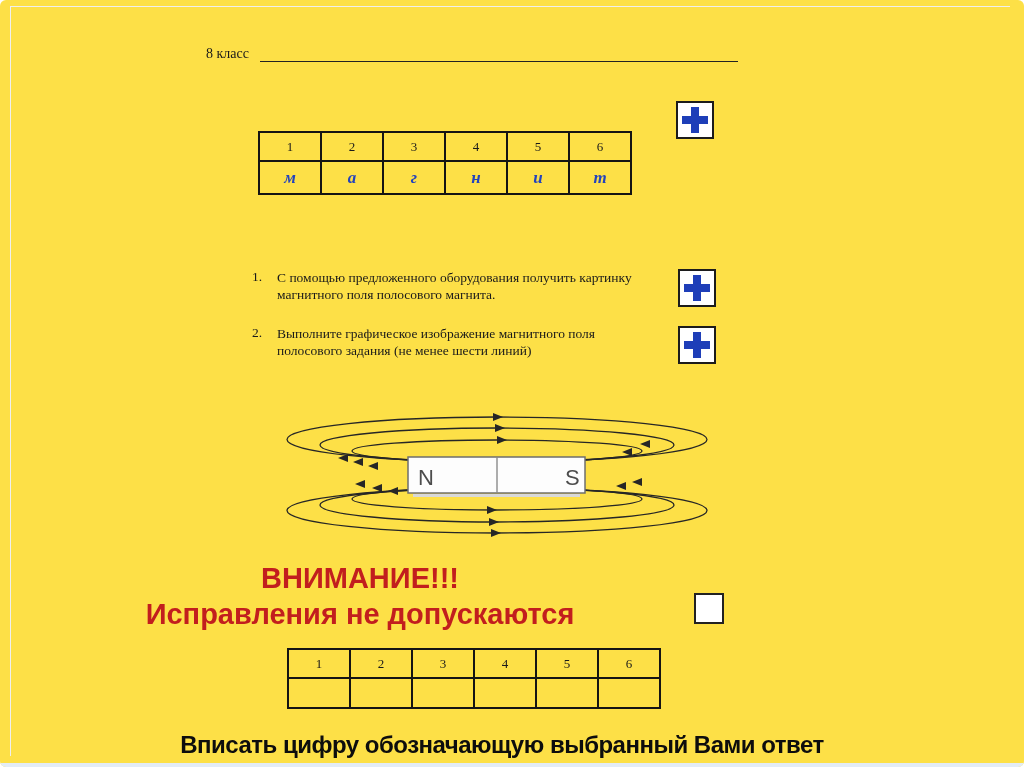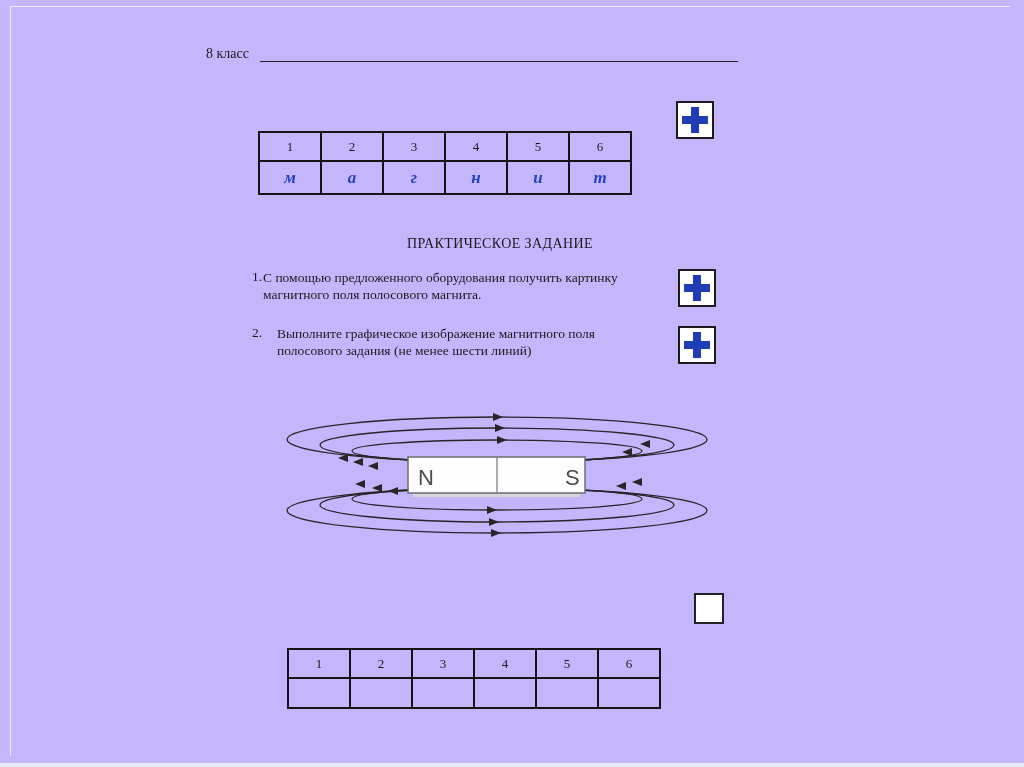"8 класс" .slide { background: #c4b5fd -> #fde047; border-radius: none -> 6px }
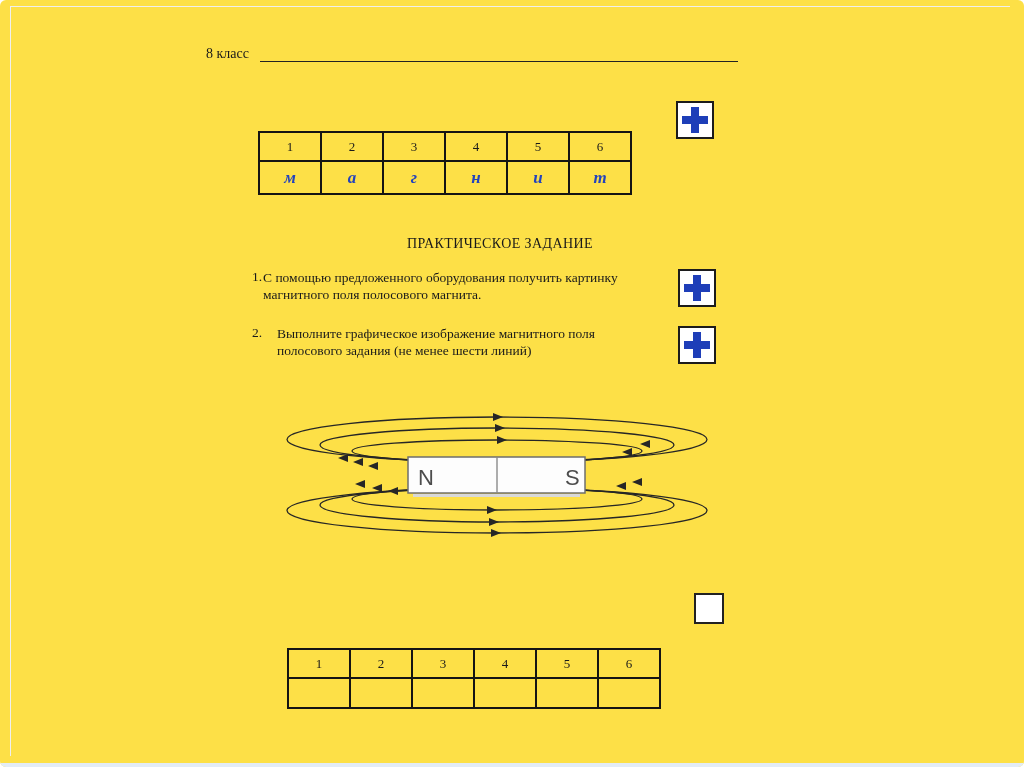"ПРАКТИЧЕСКОЕ ЗАДАНИЕ" div.abs { html: <div>ПРАКТИЧЕСКОЕ ЗАДАНИЕ</div> -> none }
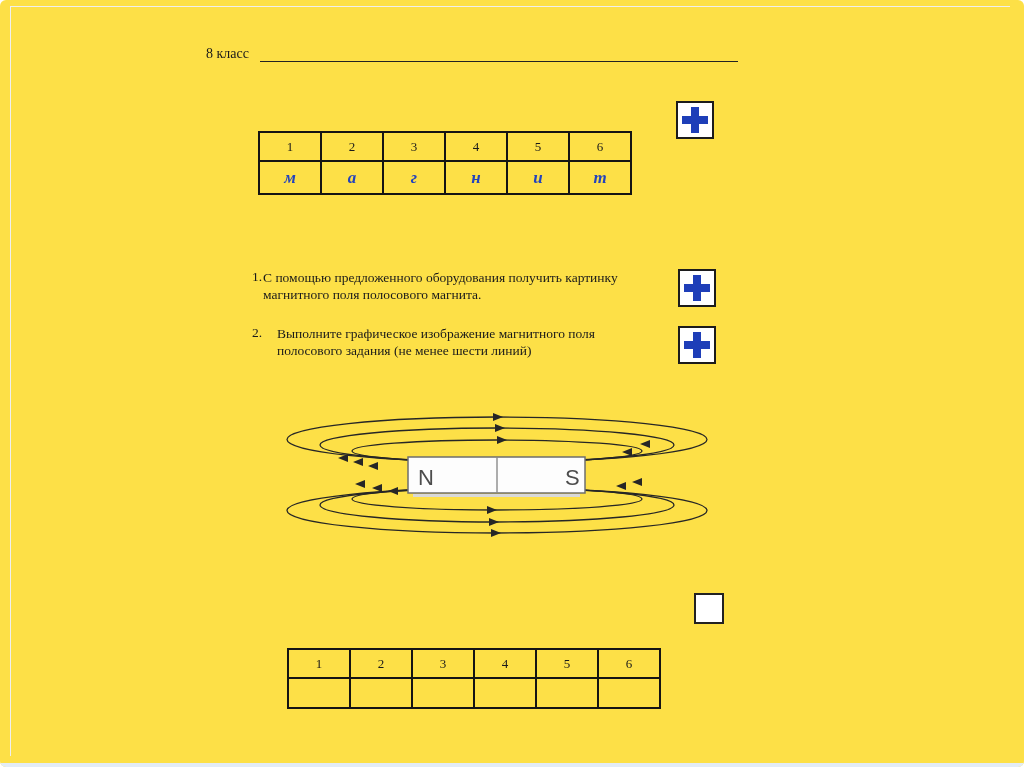"С помощью предложенного оборудования" .it1 { left: 263px -> 277px }
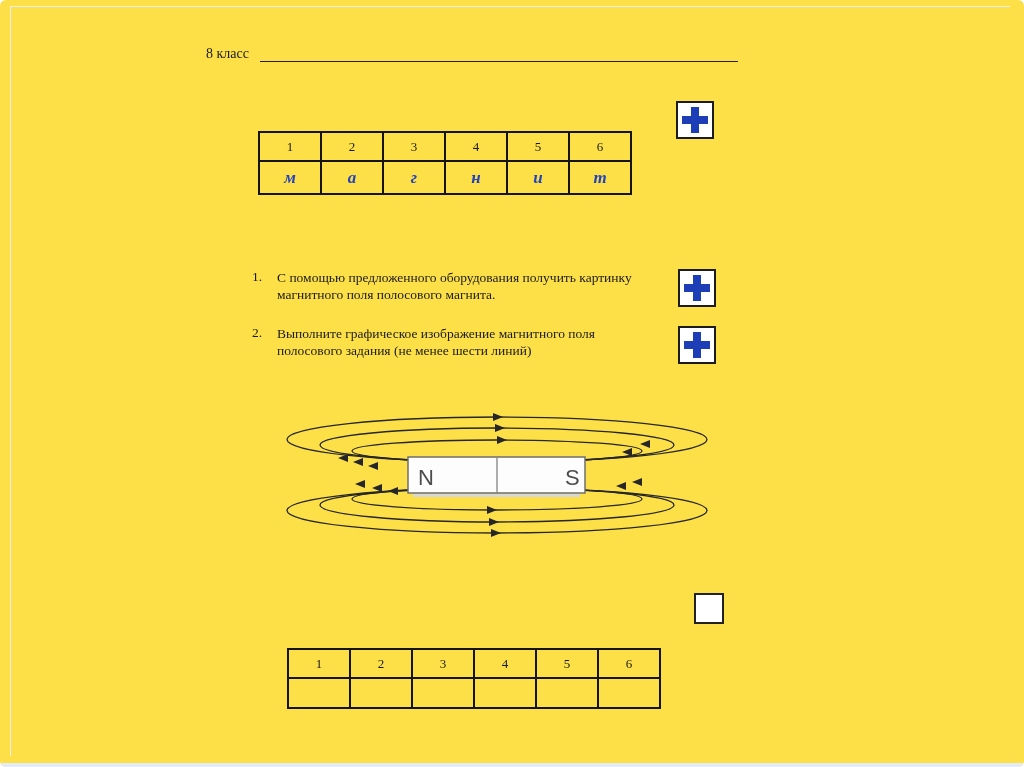"ВНИМАНИЕ!!!" div.abs { html: none -> <div> <div>ВНИМАНИЕ!!!</div> <div>Исправления не допускаются</div> </div> }
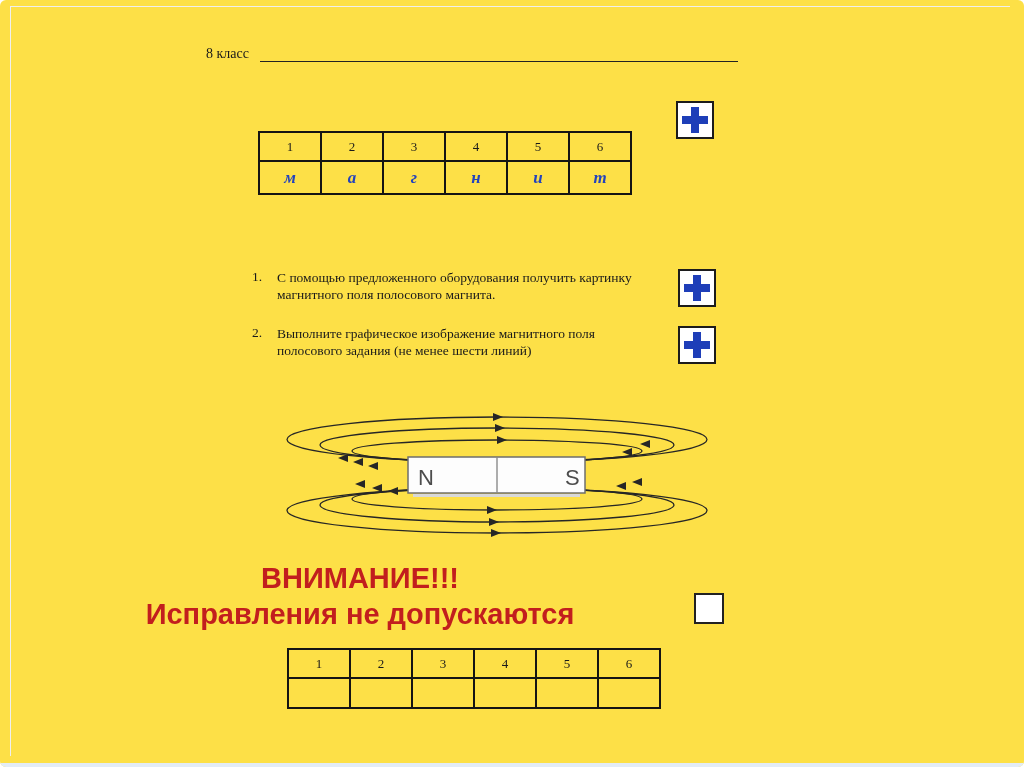"Вписать цифру обозначающую выбранный" div.abs { html: none -> <div>Вписать цифру обозначающую выбранный Вами ответ</div> }
